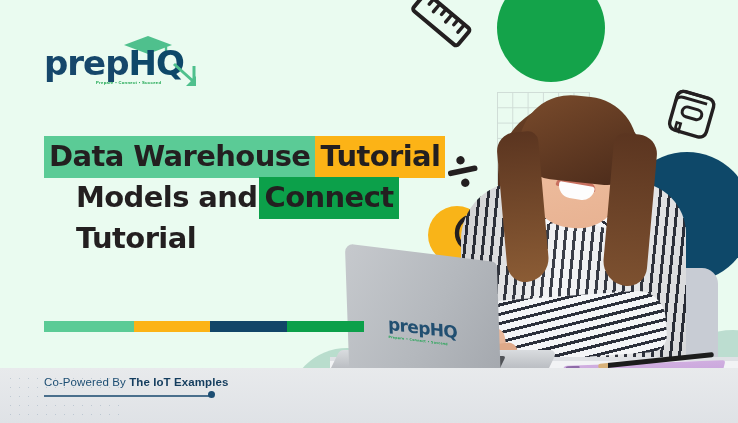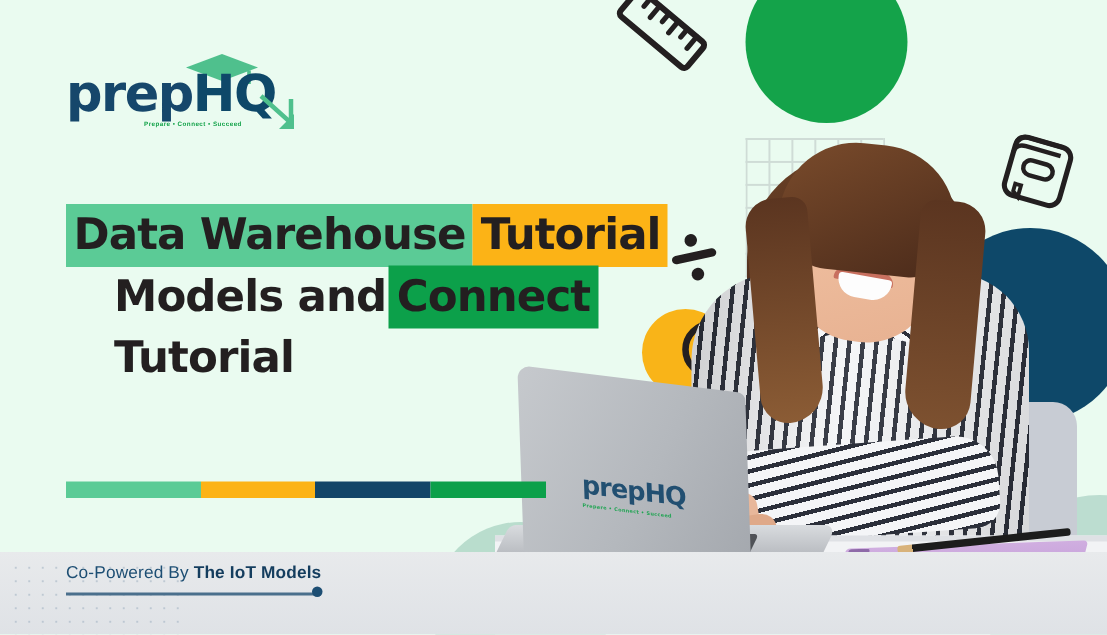"The IoT Models" b { text: Models -> Examples }
